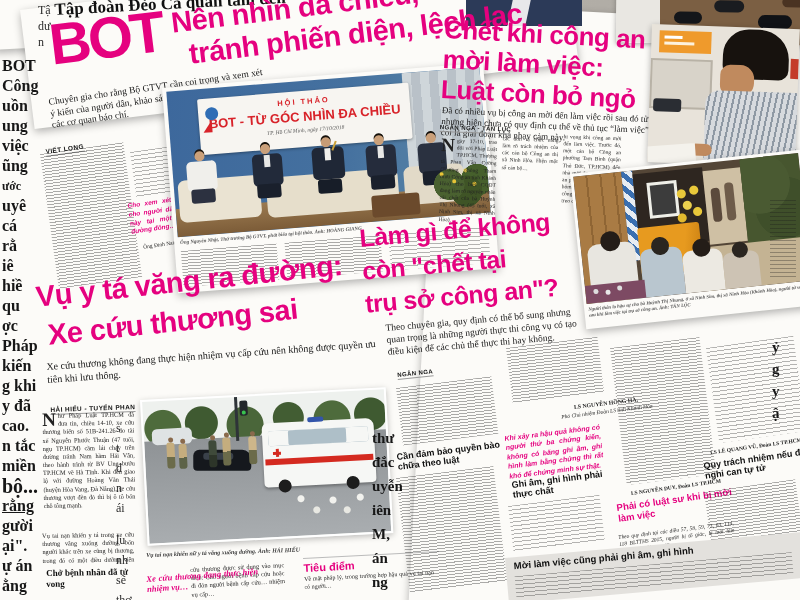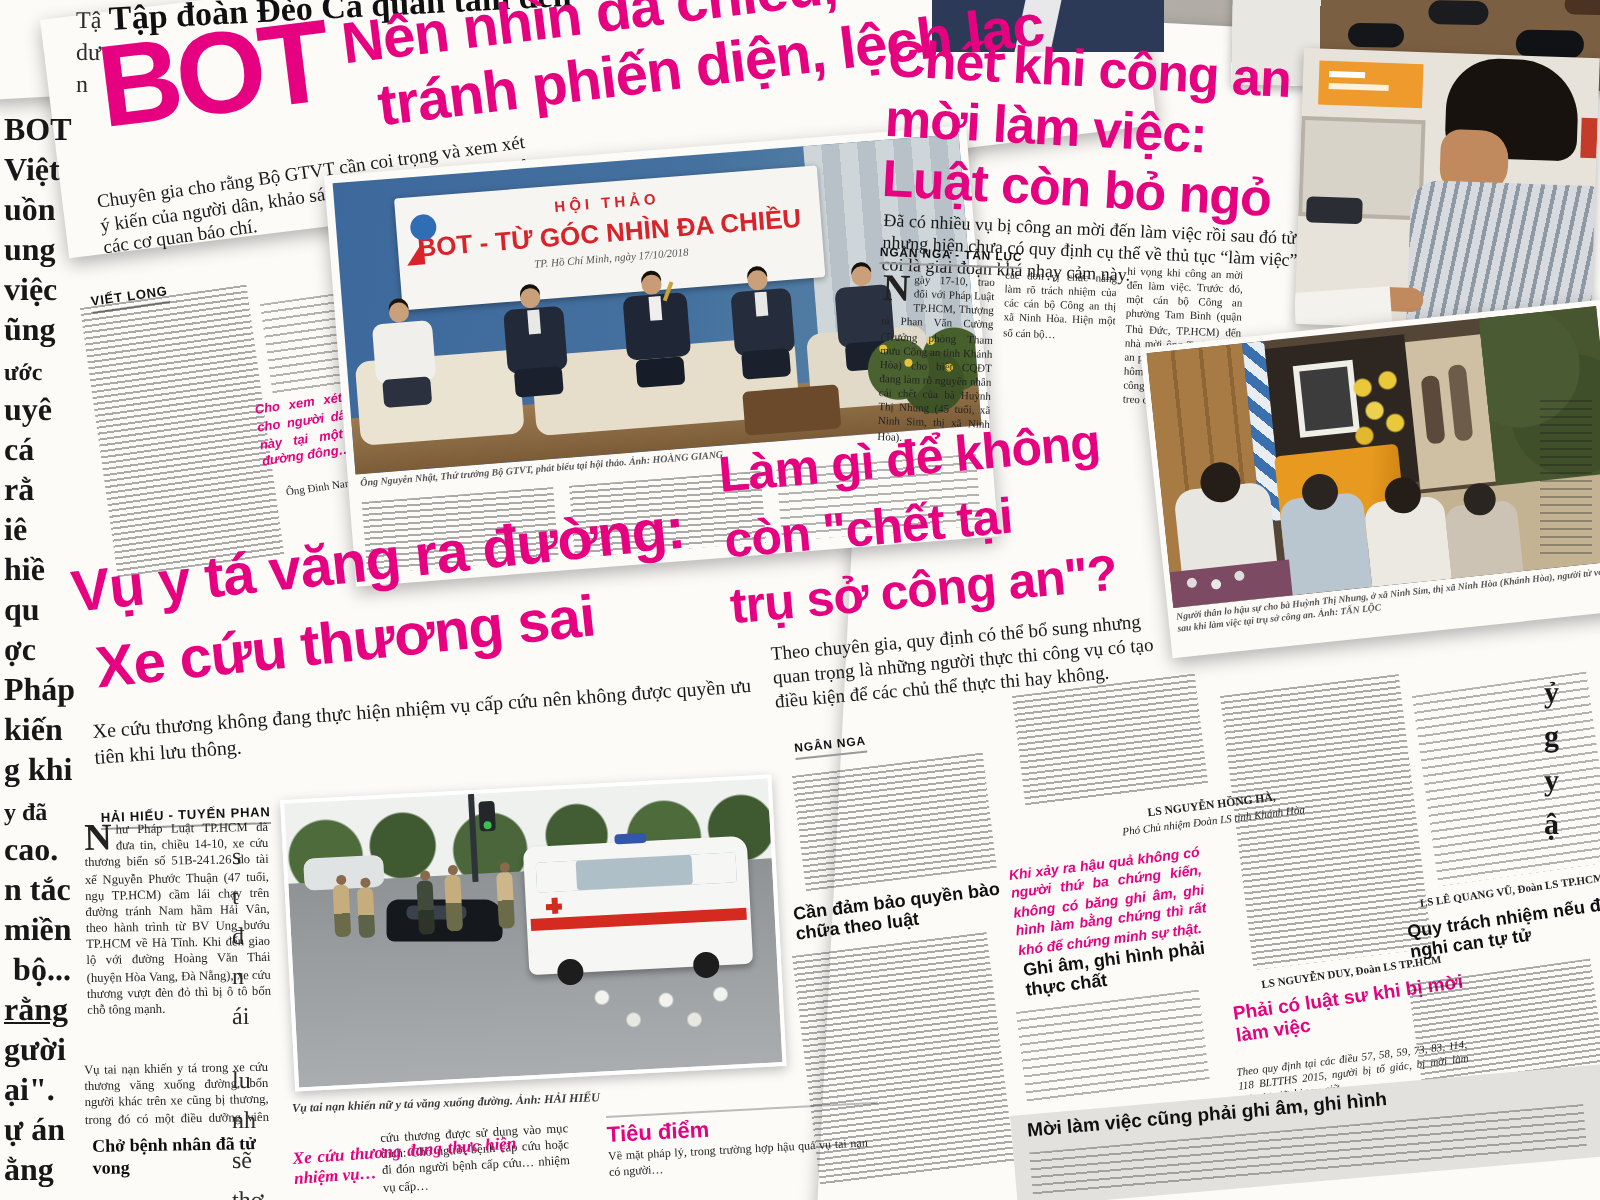"Việt" span.bigword { text: Việt -> Công }
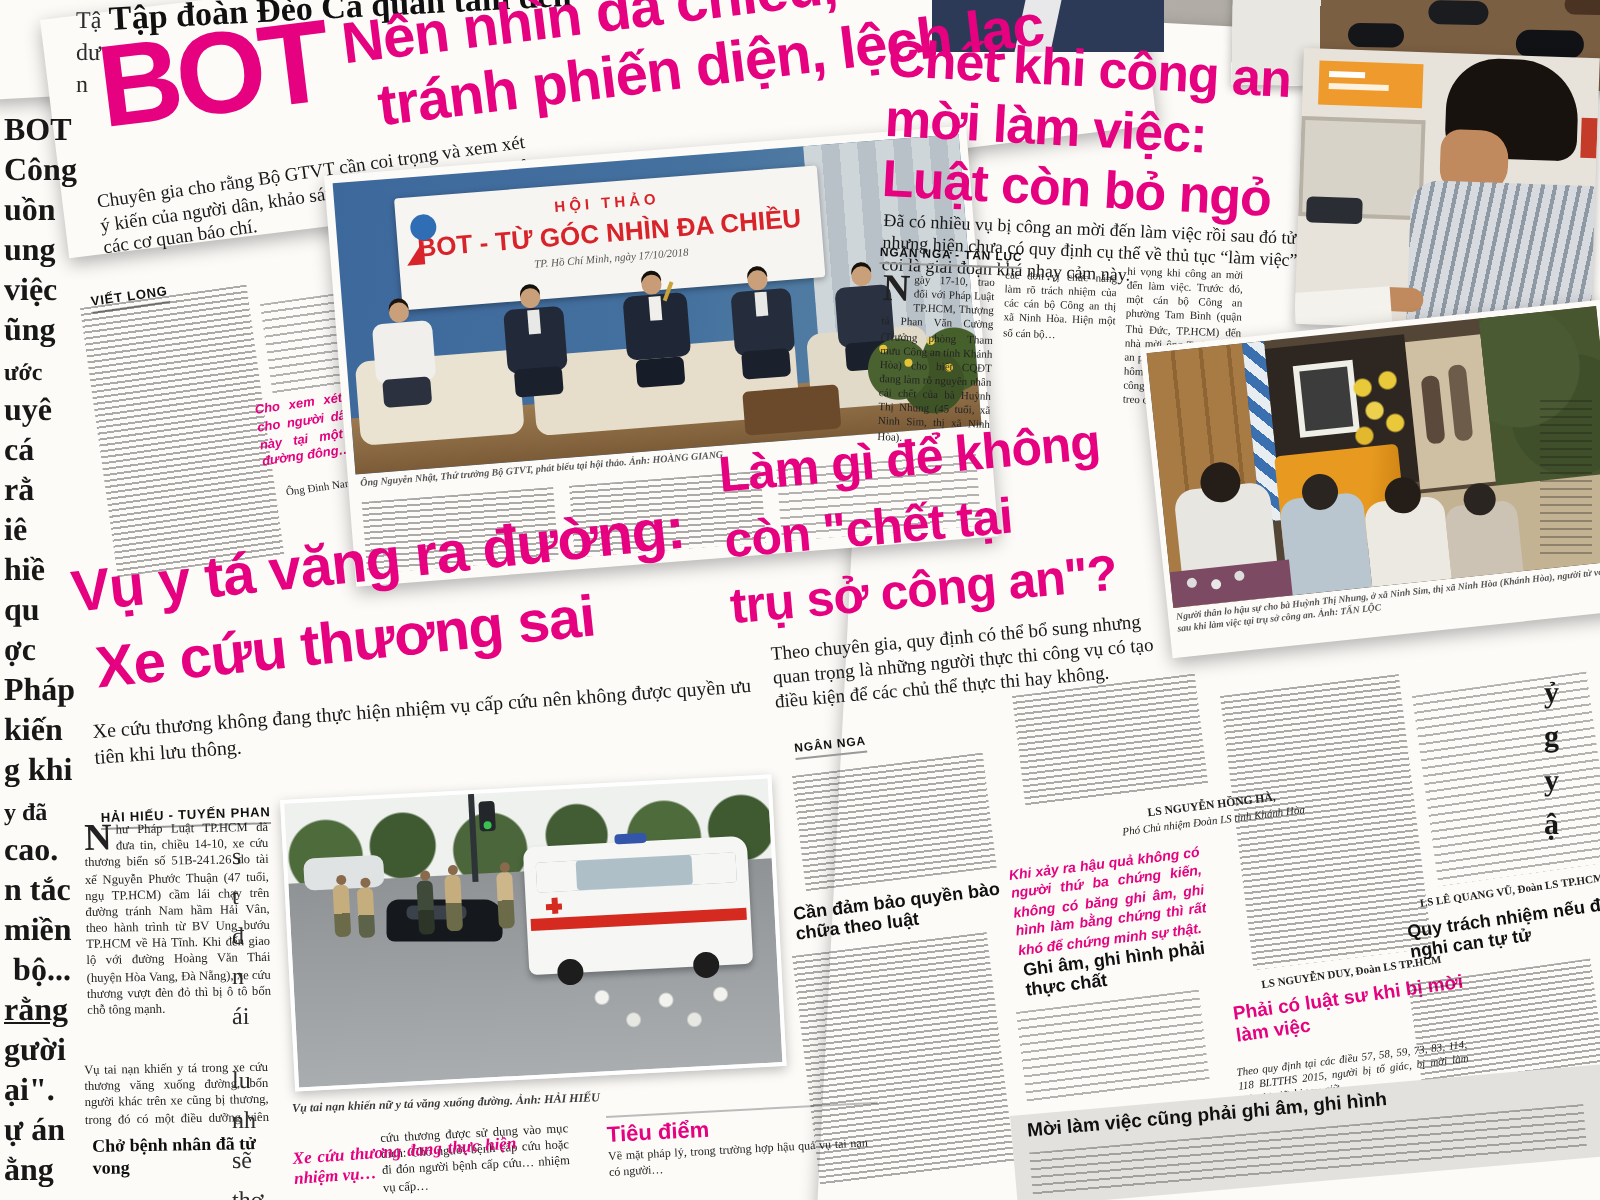"y đã" span.bigword { font-size: 12px -> 16px }
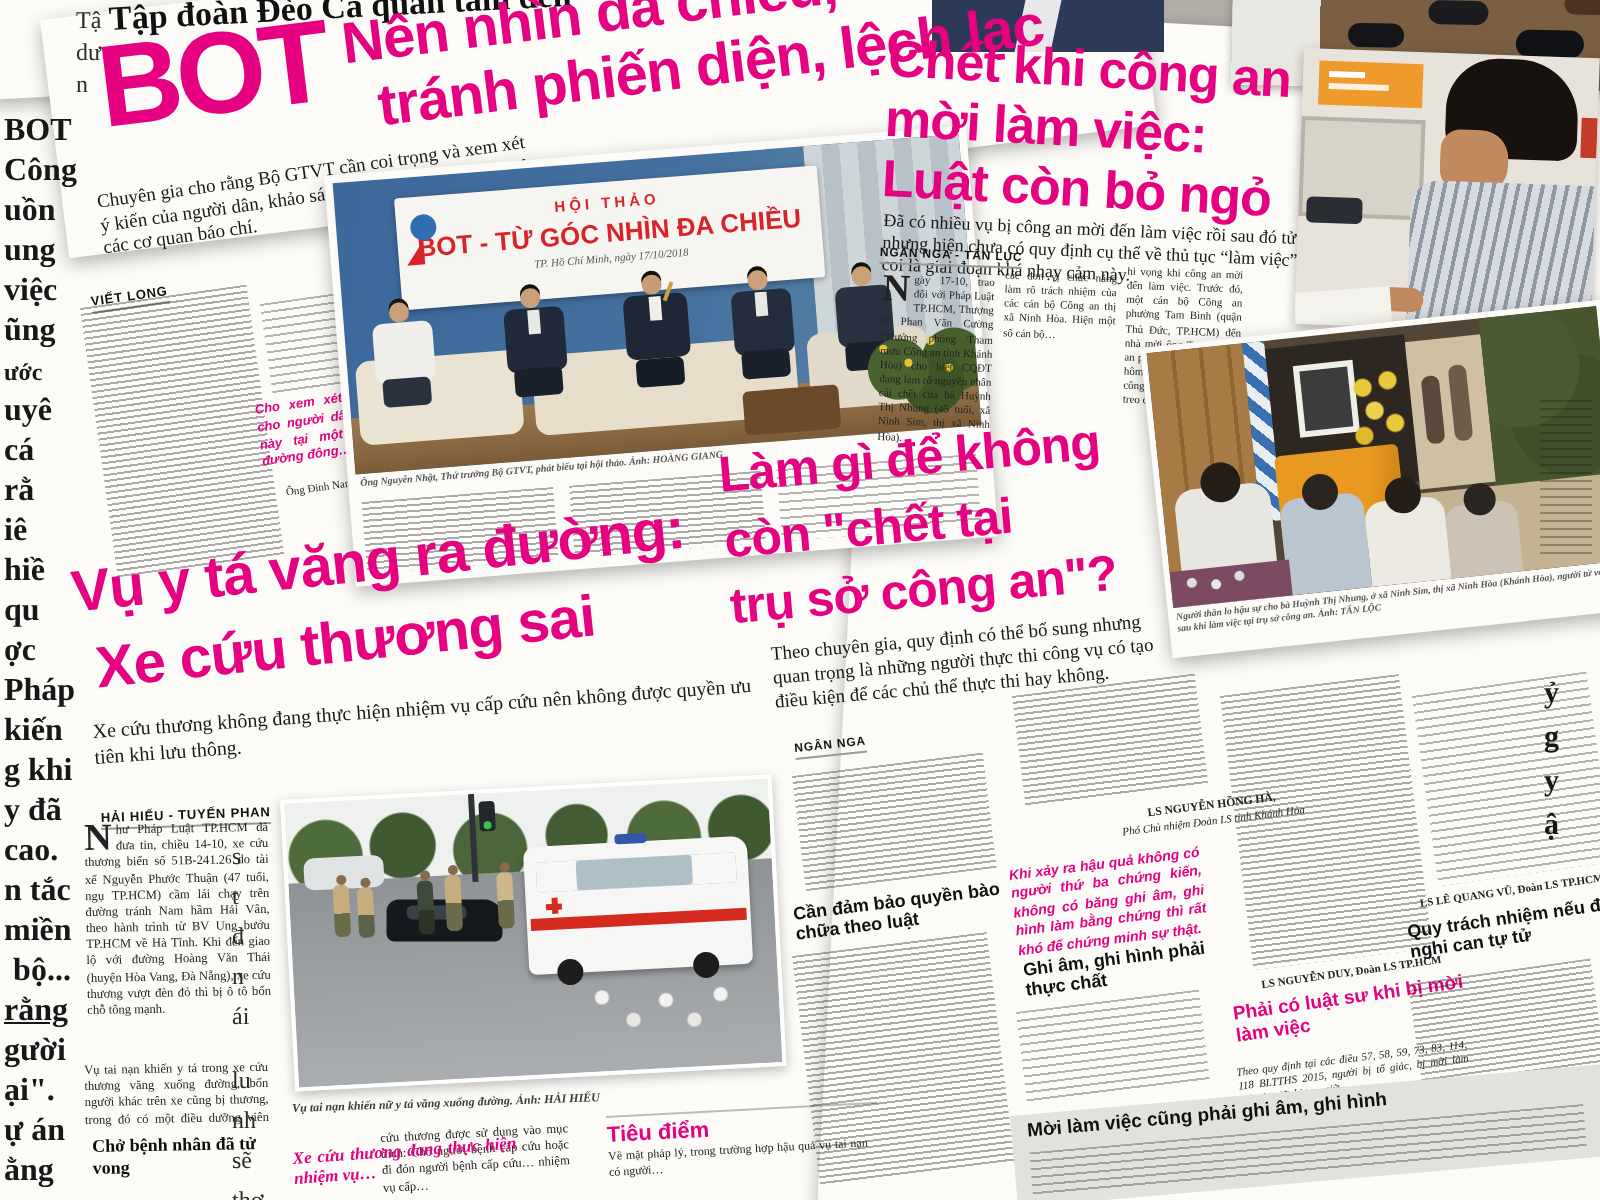"thư" div.abs { html: none -> <div> <span>thư</span> <span>đắc</span> <span>uyễn</span> <span>iên</span> <span>M,</span> <span>án</span> <span>ng</span> </div> }
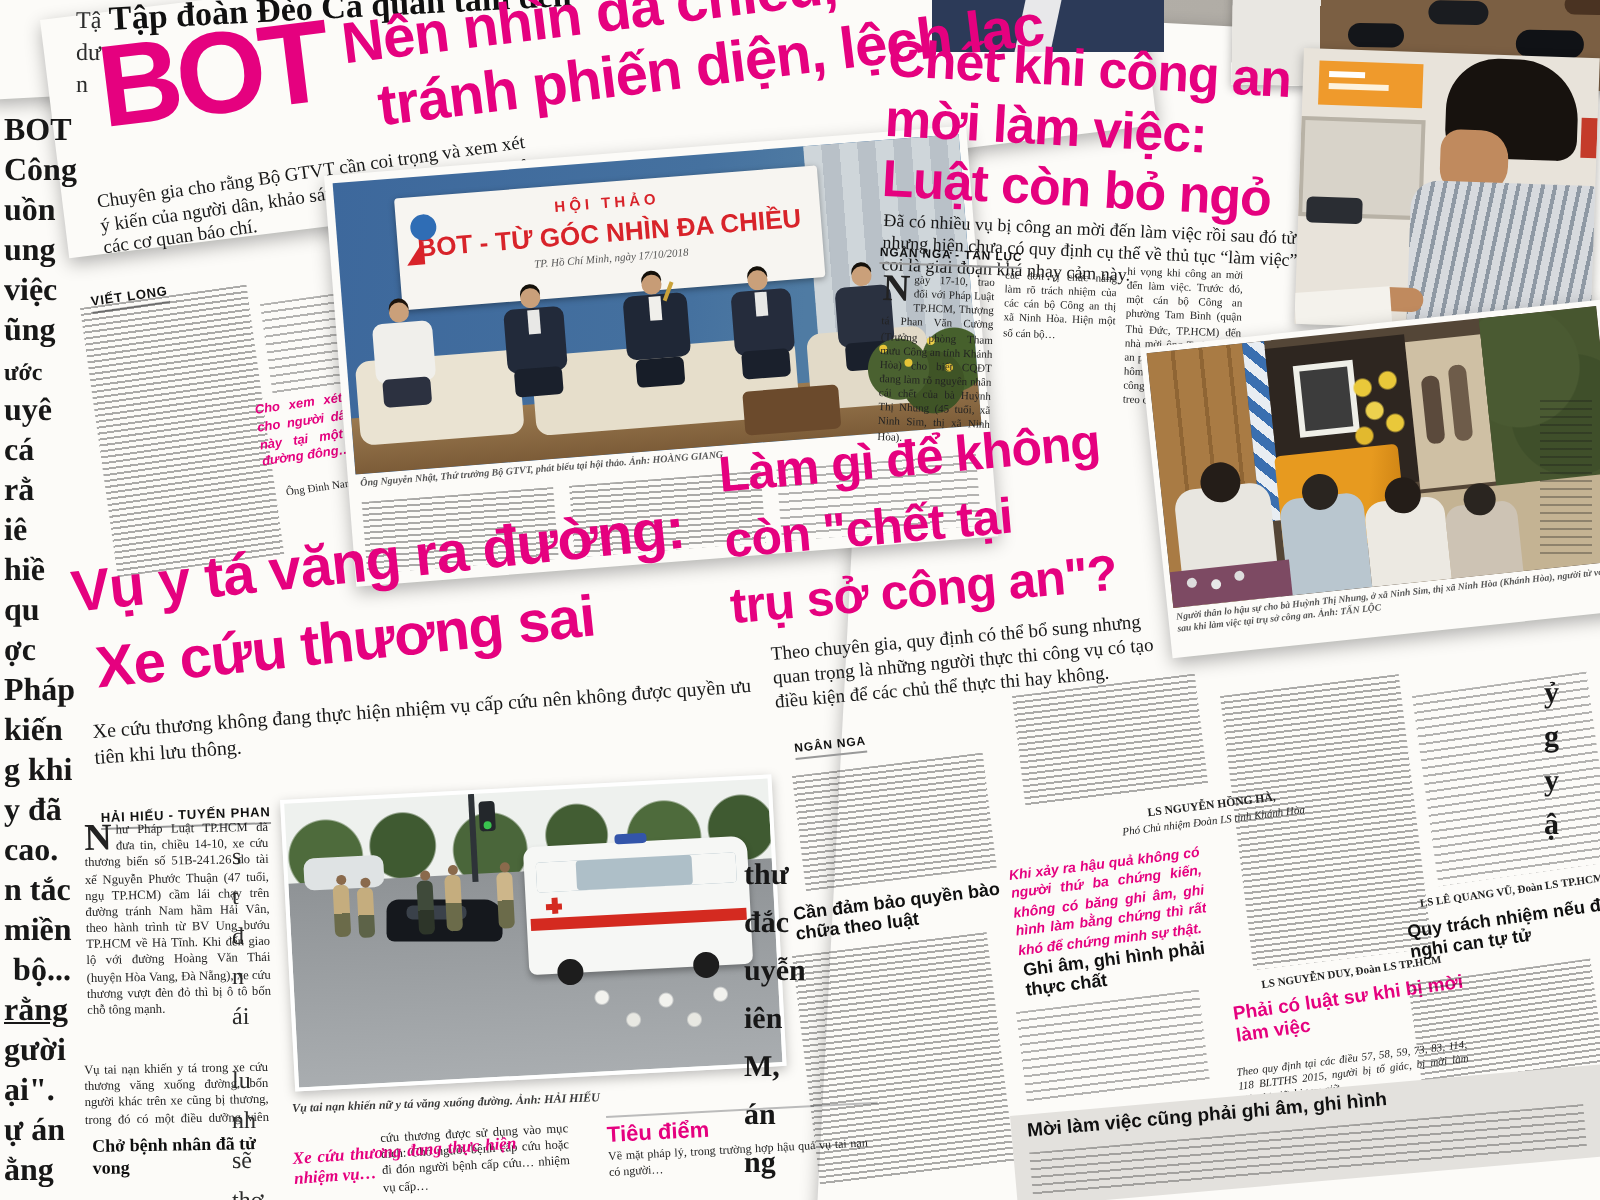"bộ..." span.bigword { font-size: 16px -> 20px; text-align: center -> none }
